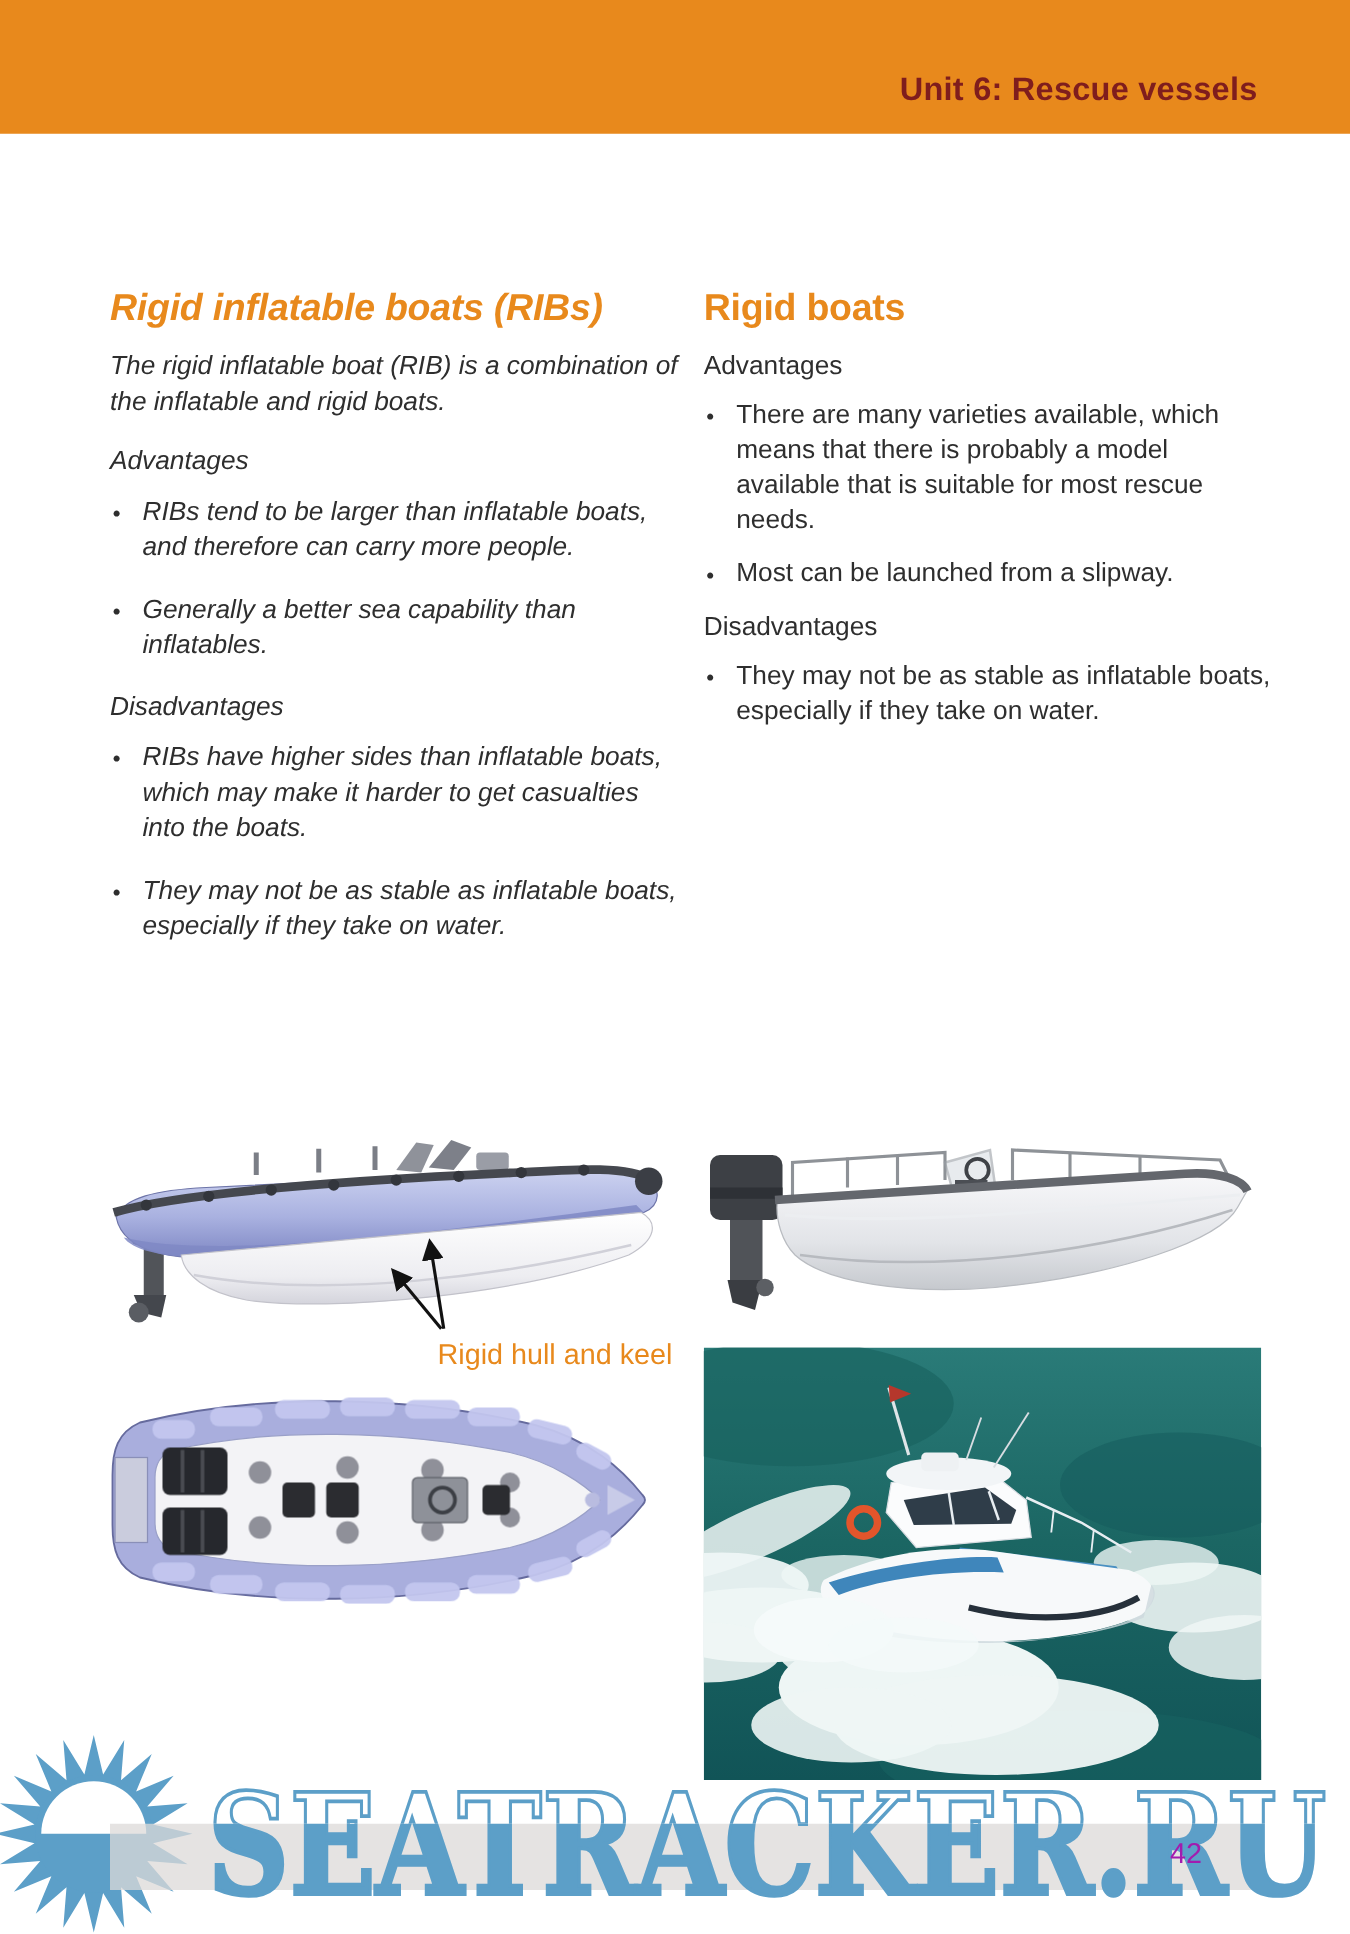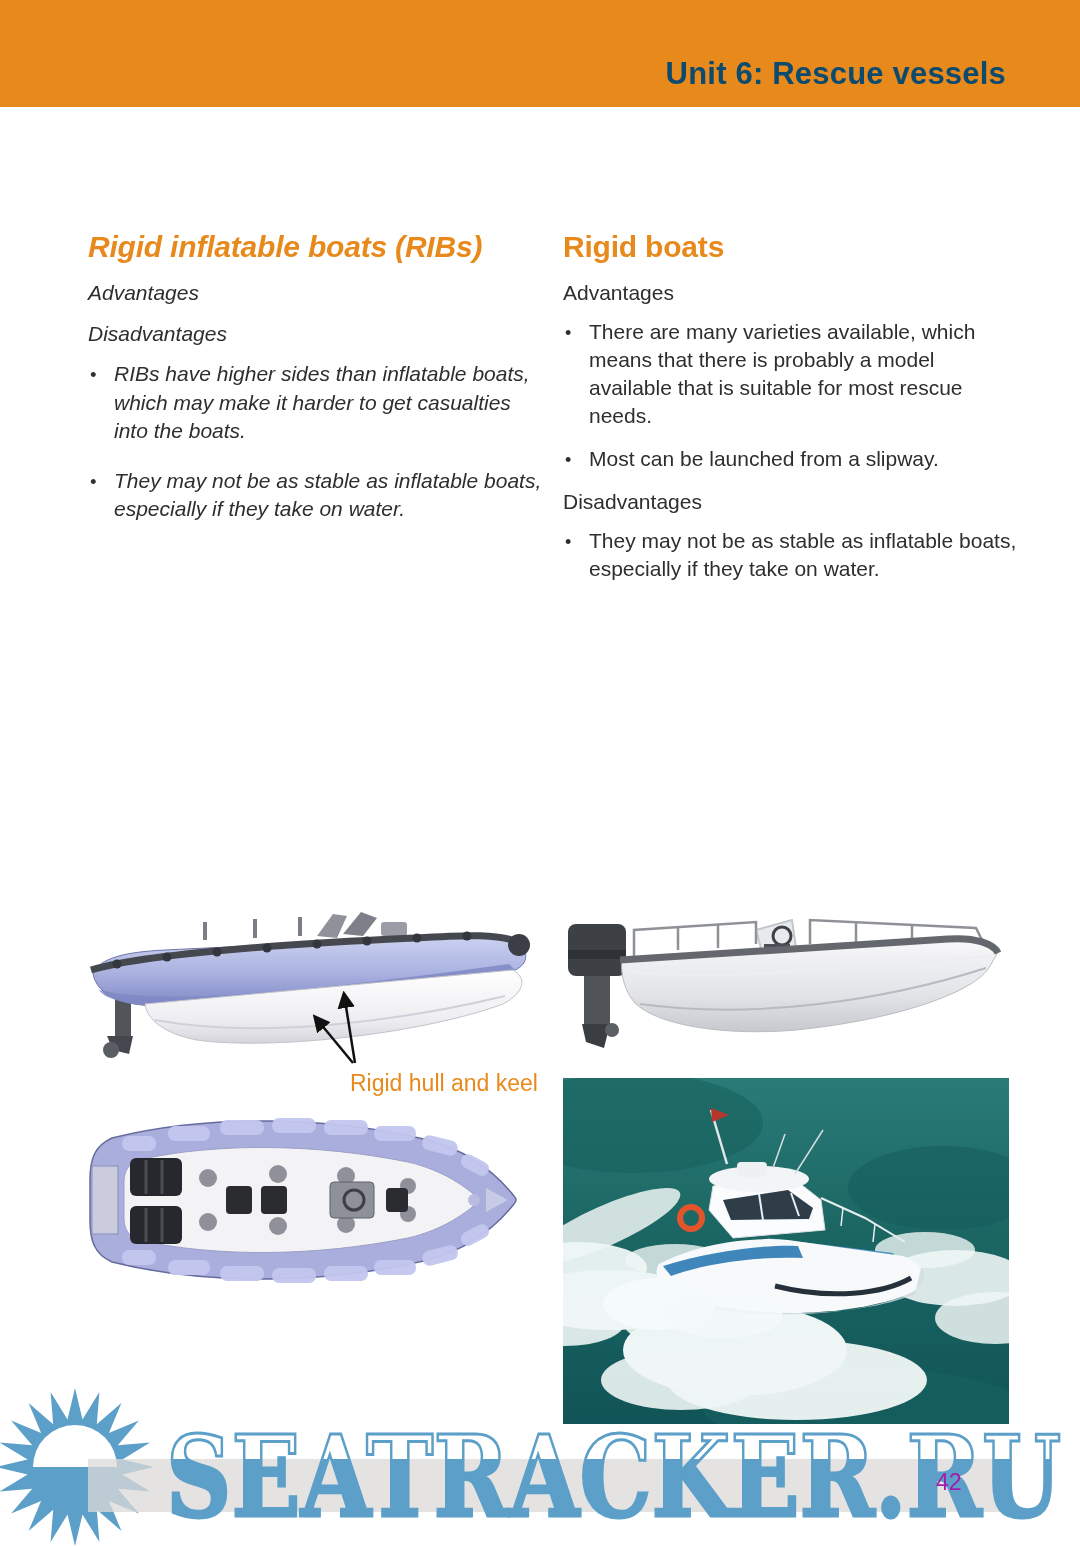"Unit 6: Rescue vessels" .header-title { color: #0c4a6e -> #7f1d1d; font-size: 31px -> 26px }
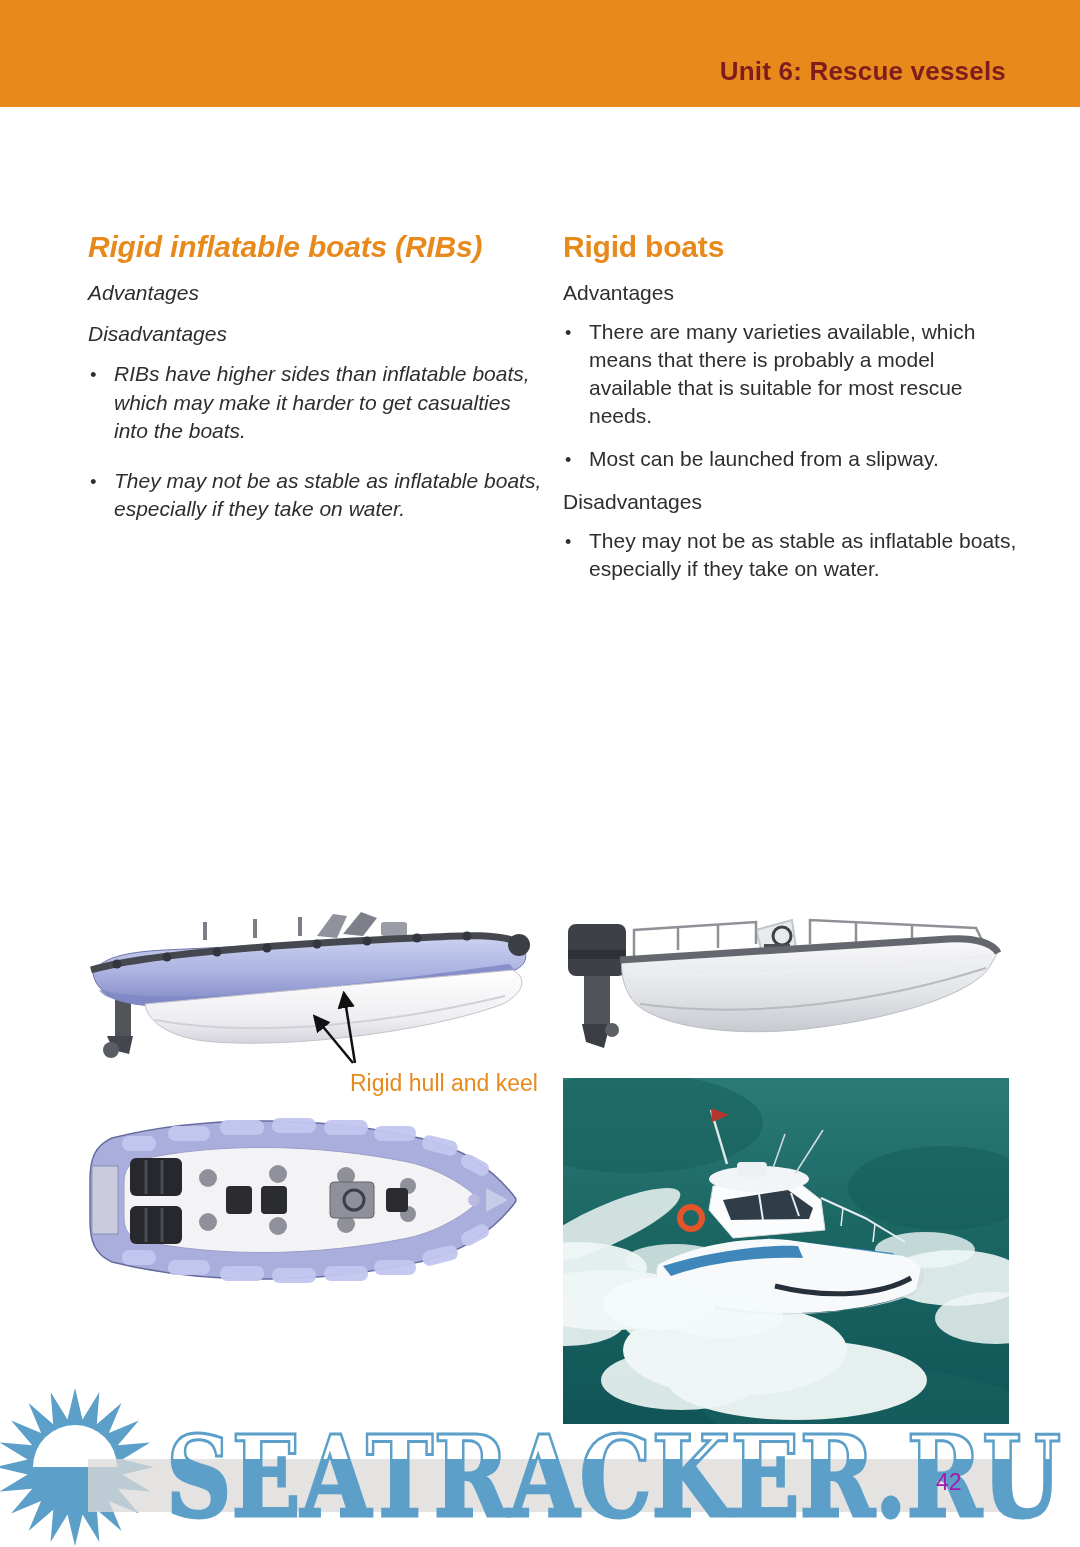"The rigid inflatable boat (RIB)" p.intro { html: none -> <p>The rigid inflatable boat (RIB) is a combination of the inflatable and rigid boats.</p> }
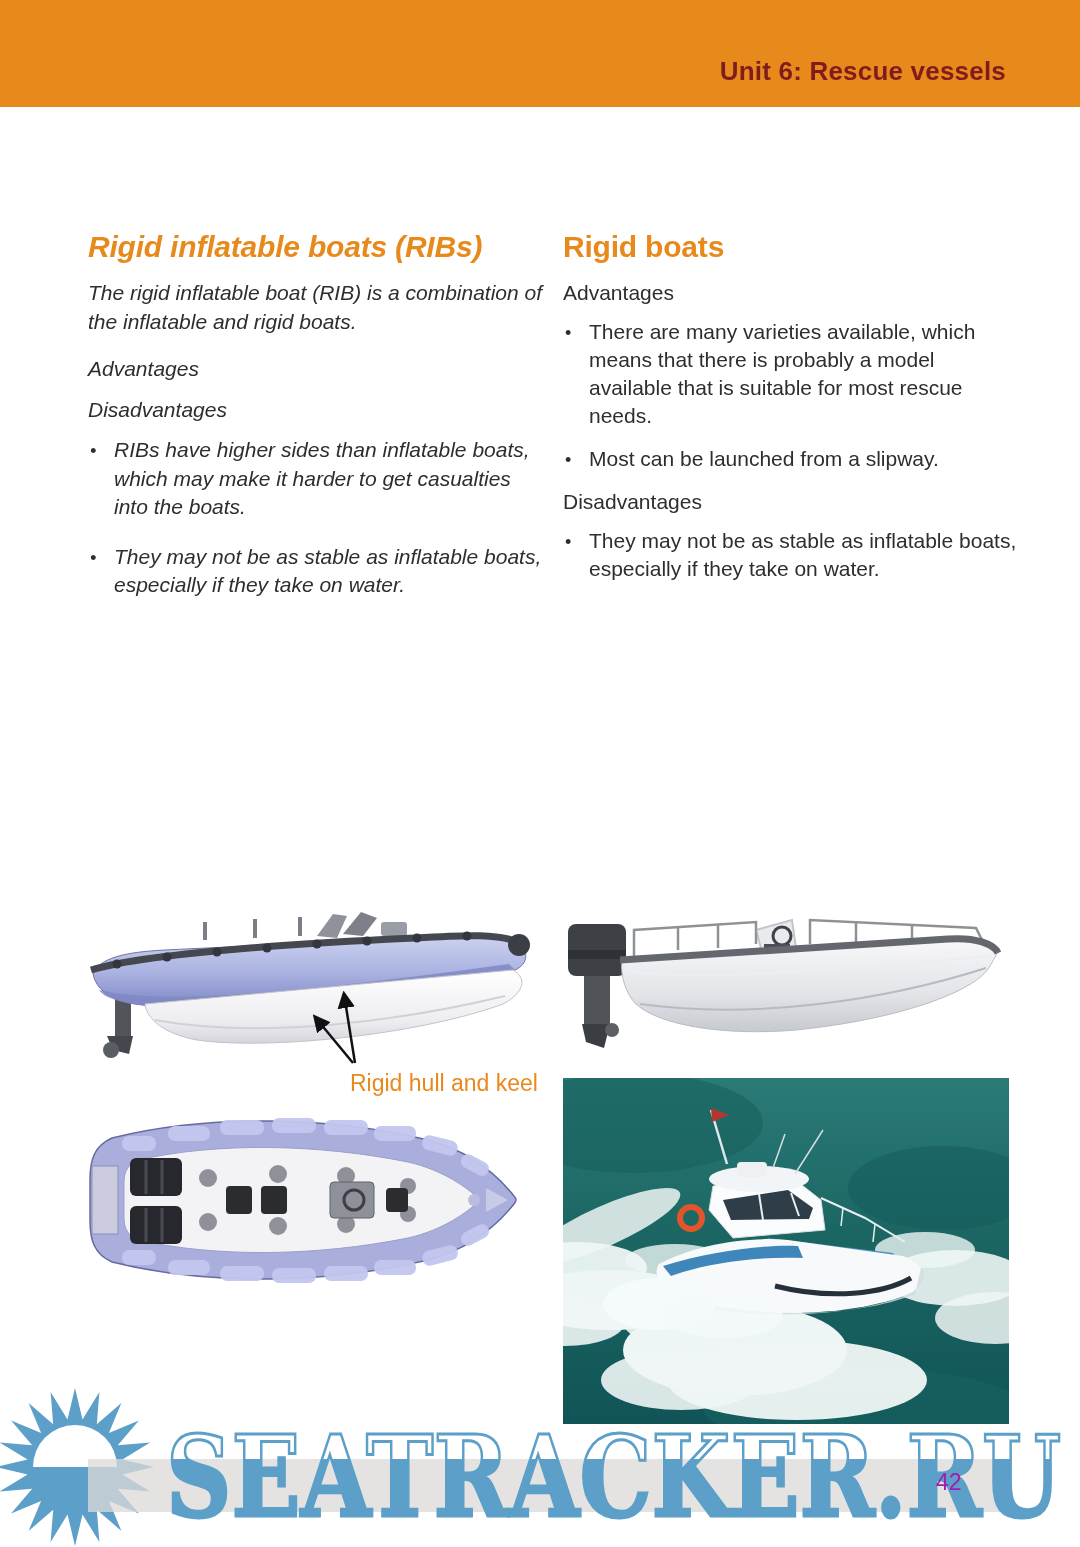"RIBs tend to be larger" ul { html: none -> <ul> <li>RIBs tend to be larger than inflatable boats, and therefore can carry more people.</li> <li>Generally a better sea capability than inflatables.</li> </ul> }
